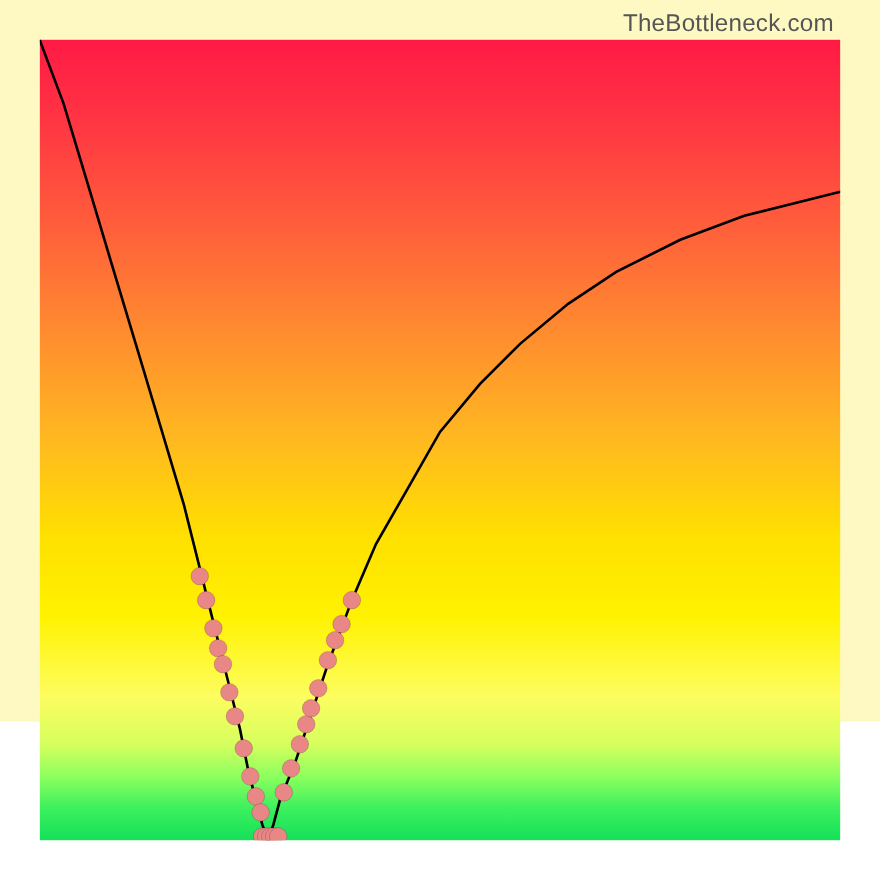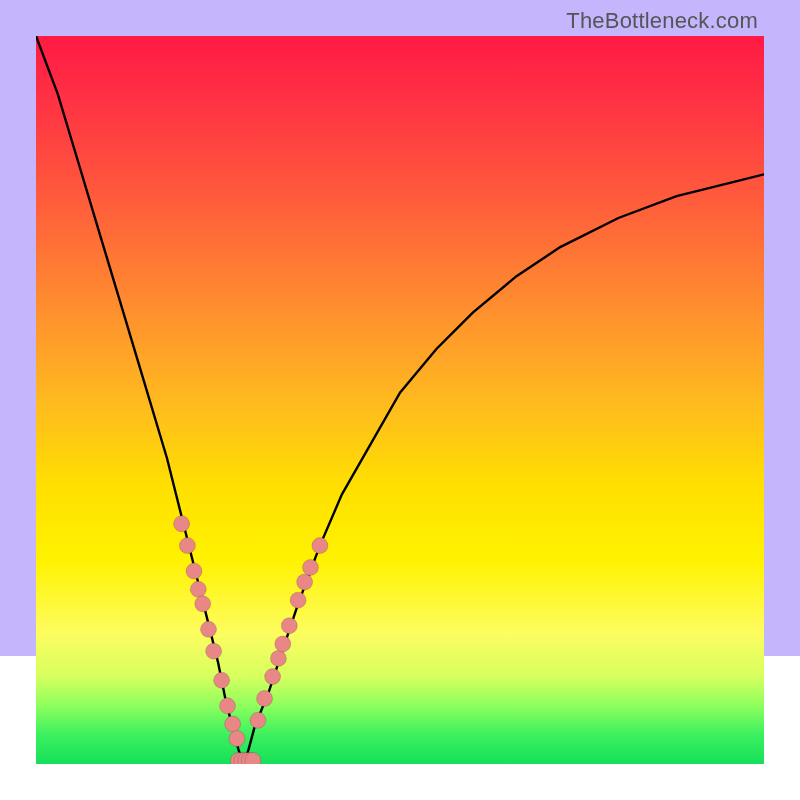"TheBottleneck.com" .frame { background: #c4b5fd -> #fef9c3 }
